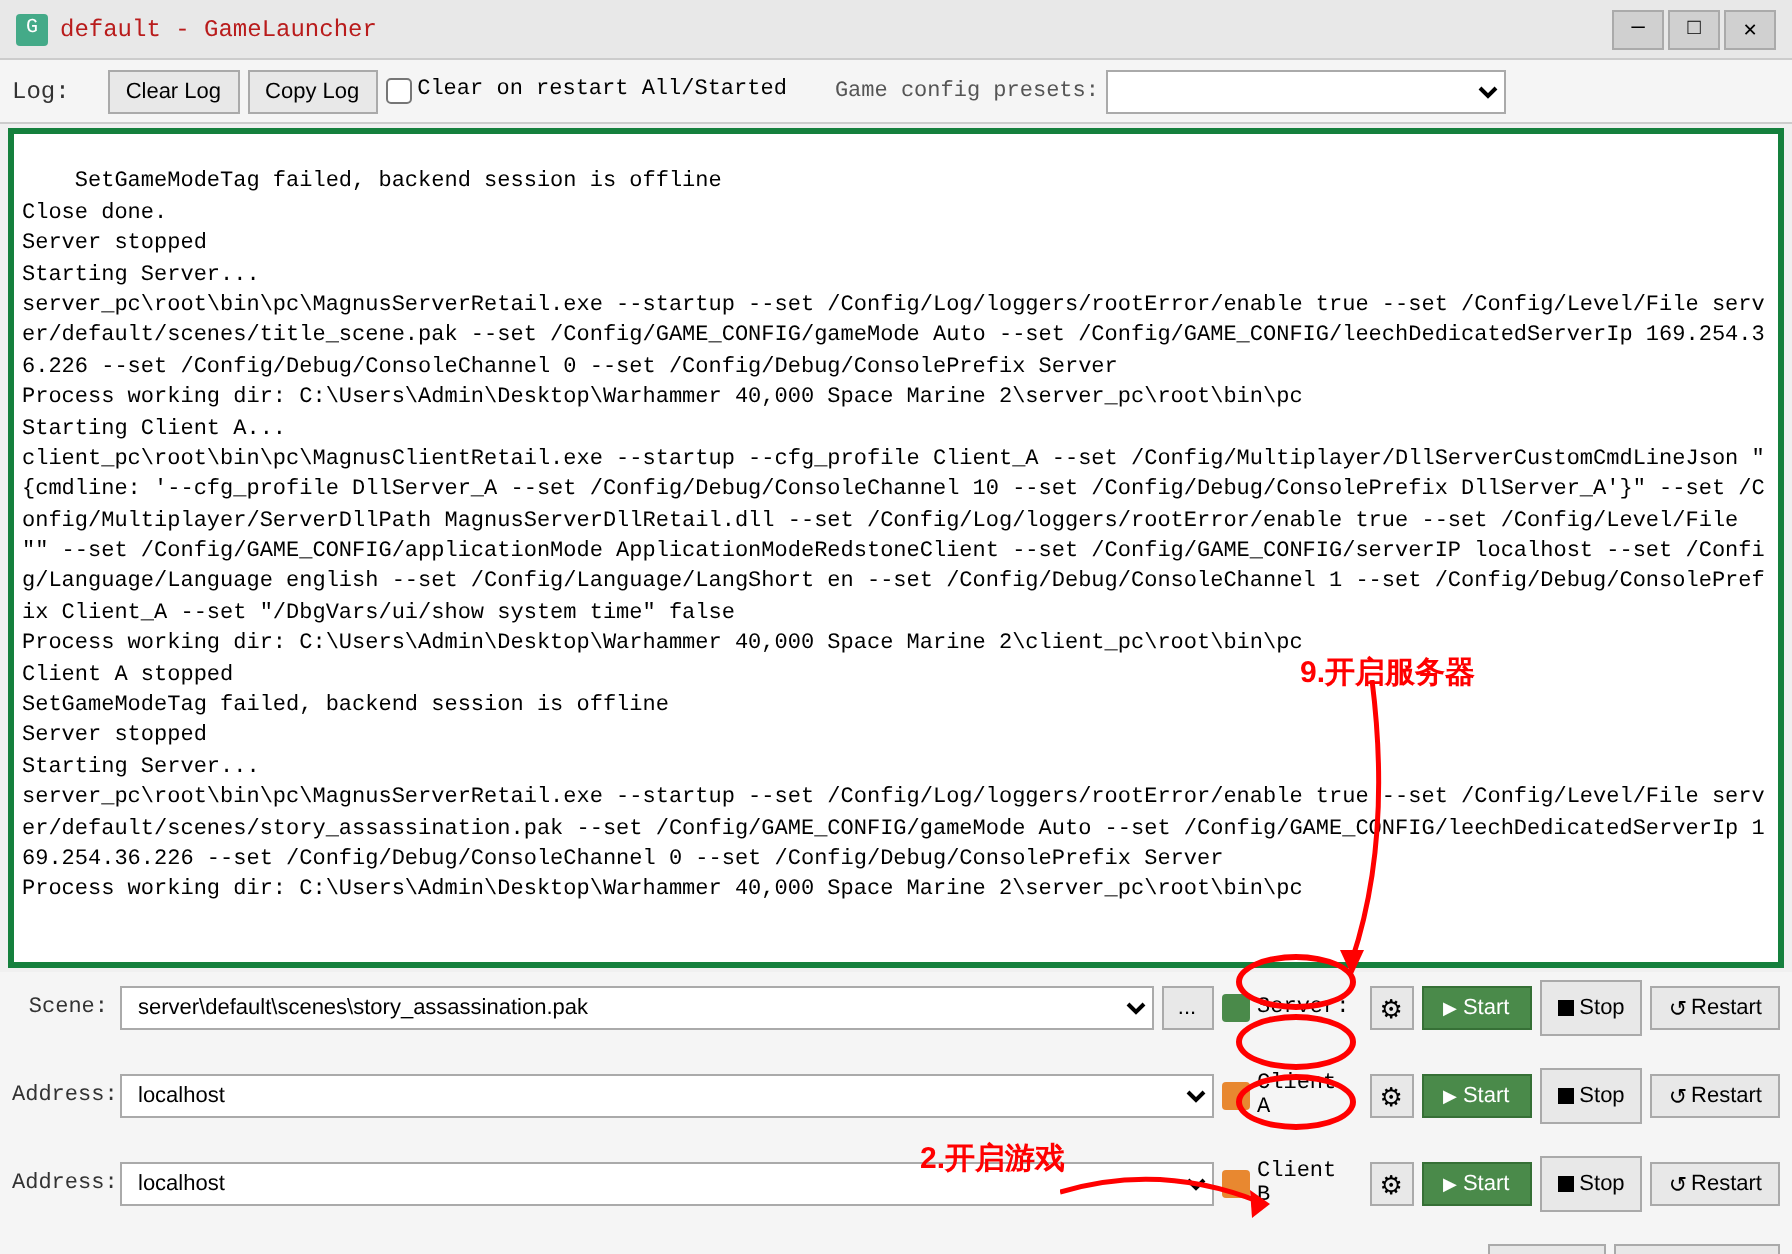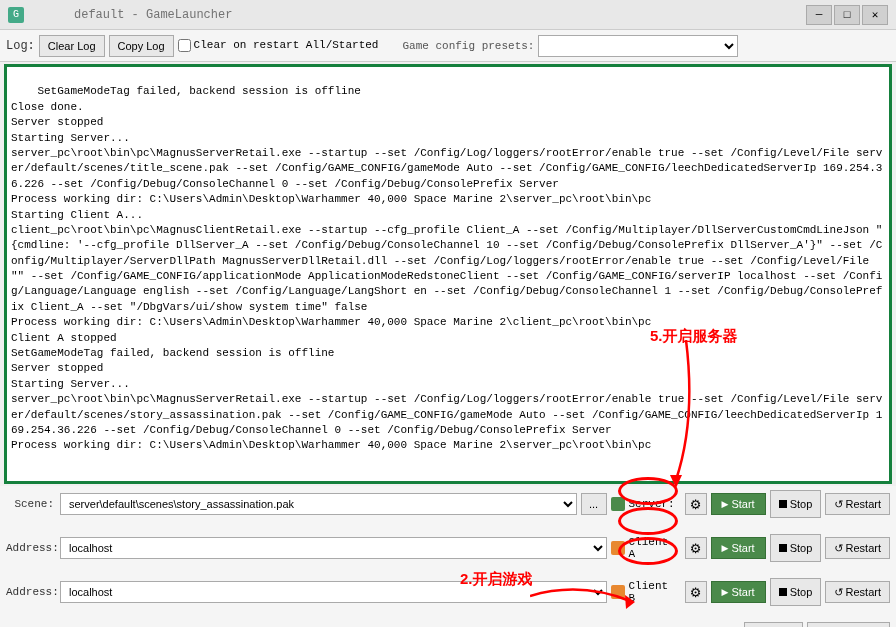"default - GameLauncher" .titlebar-title { color: #737373 -> #b91c1c; margin-left: 44px -> none }
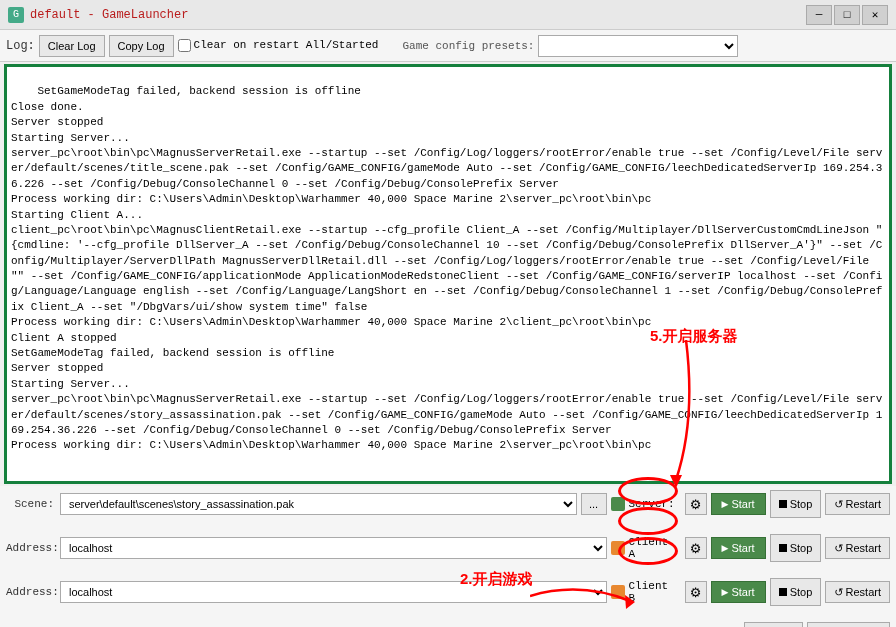"Log:" .toolbar-label { margin-right: 0 -> 15px }
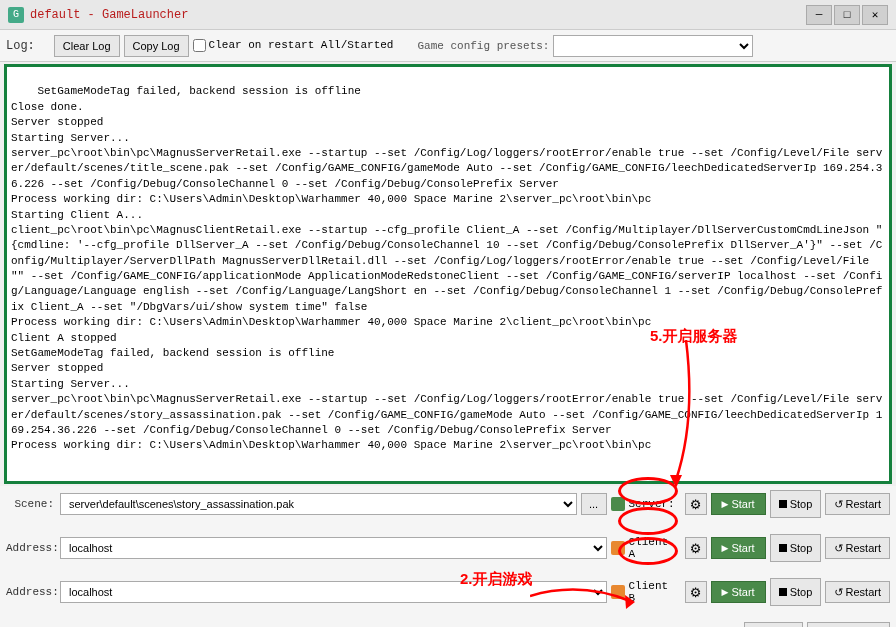"5.开启服务器" span { text: 5 -> 9 }
